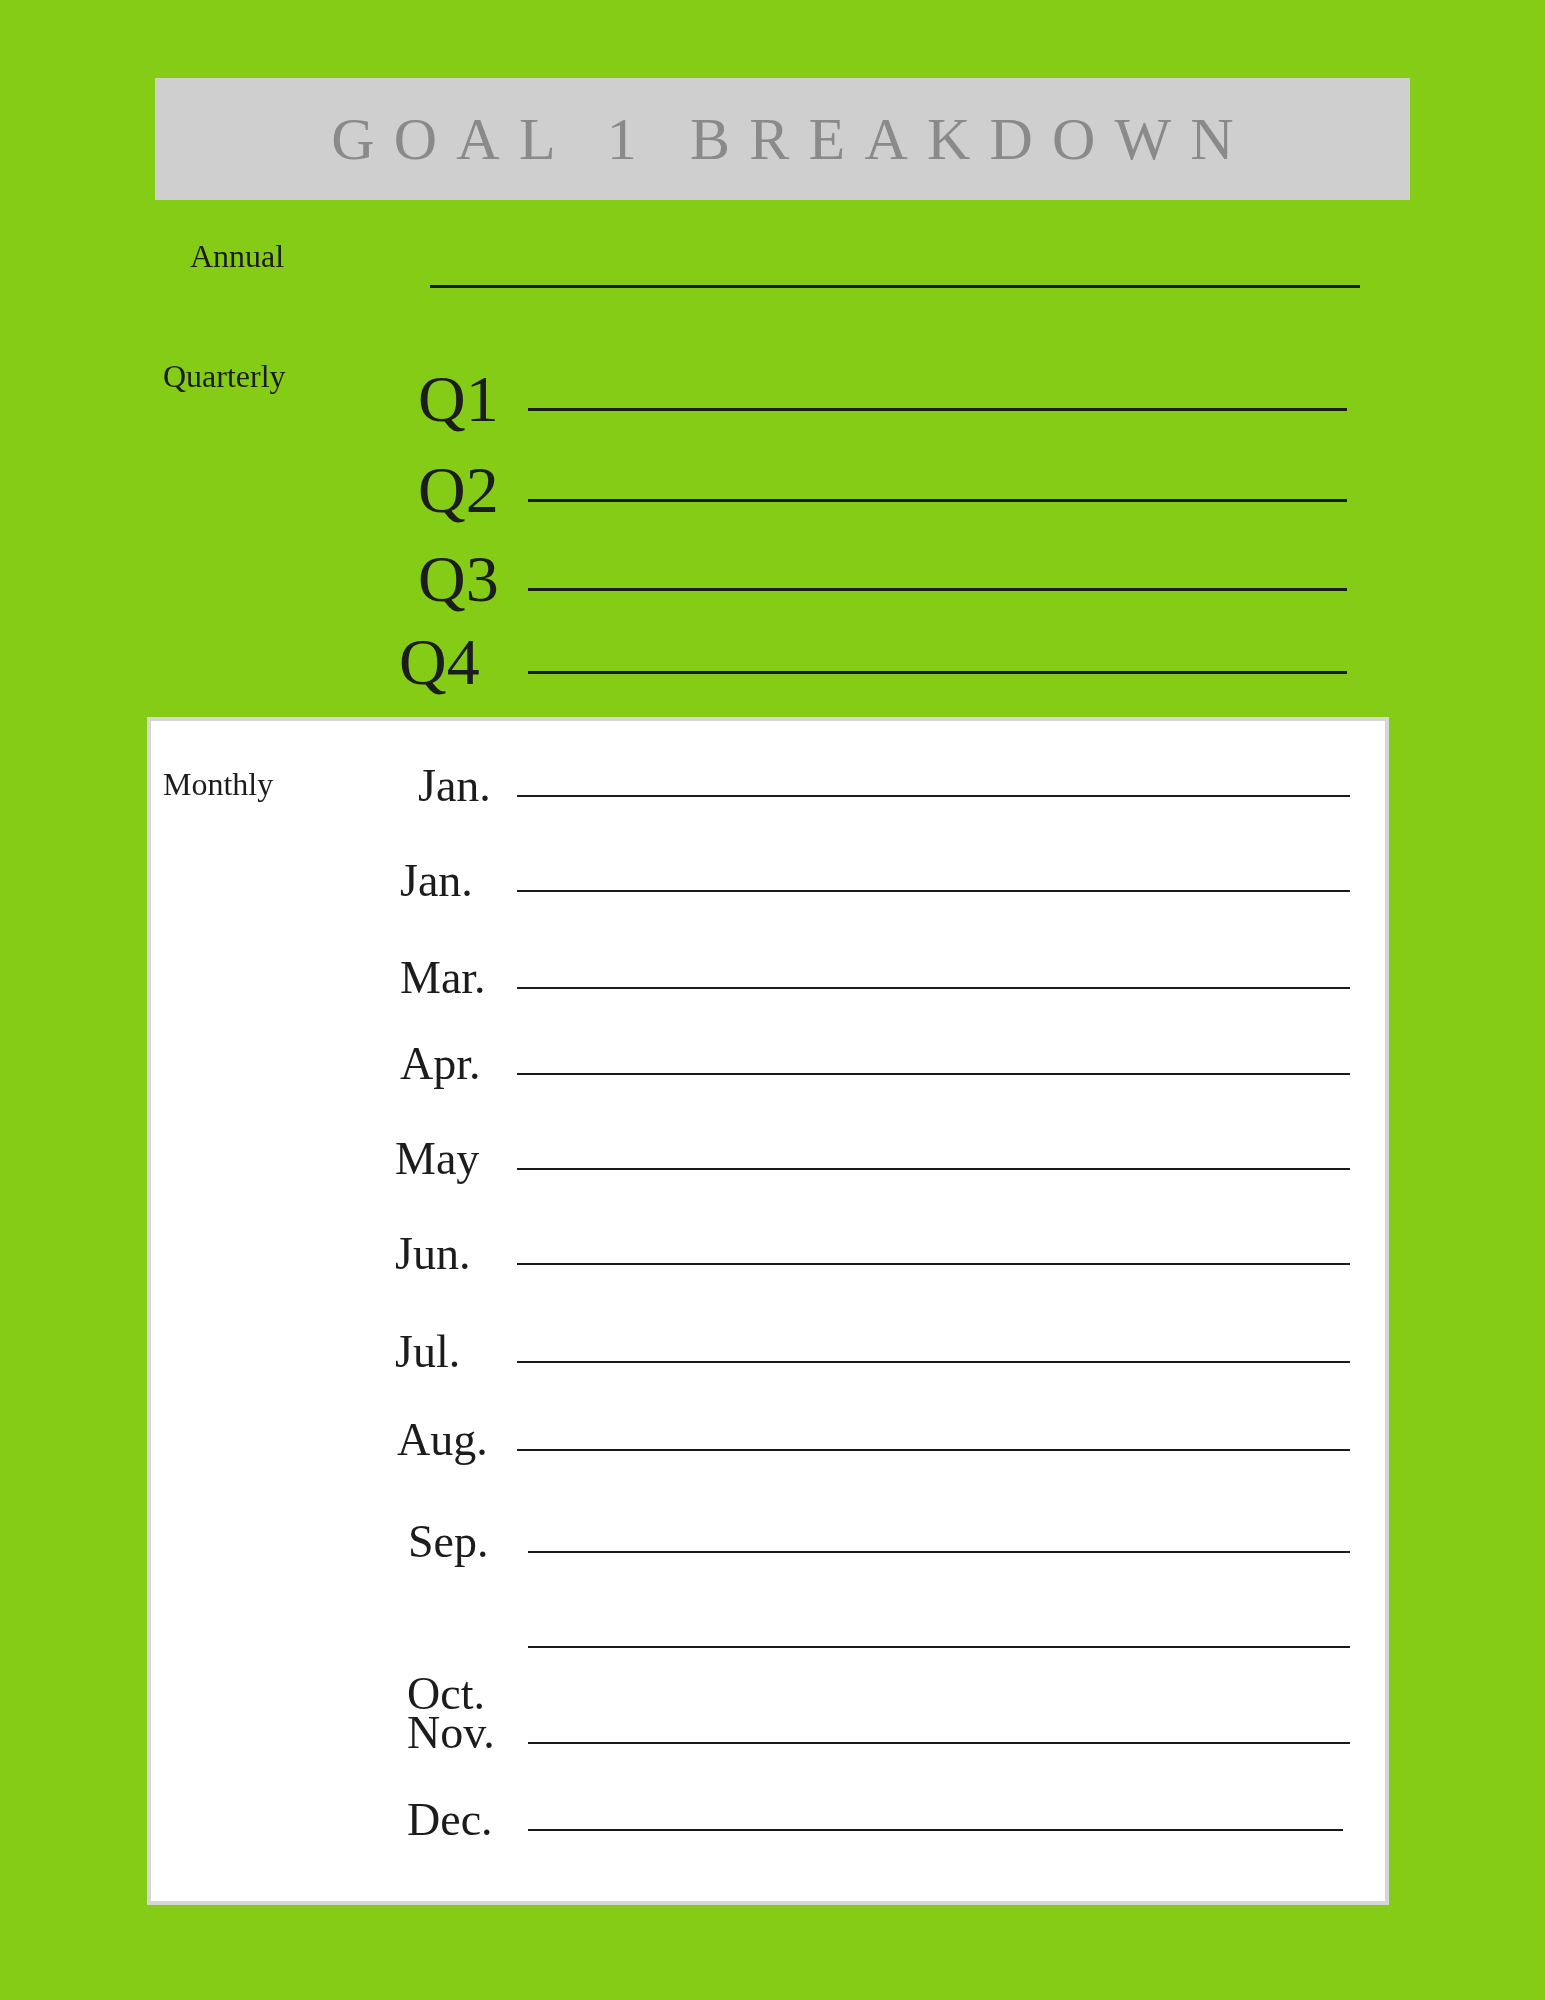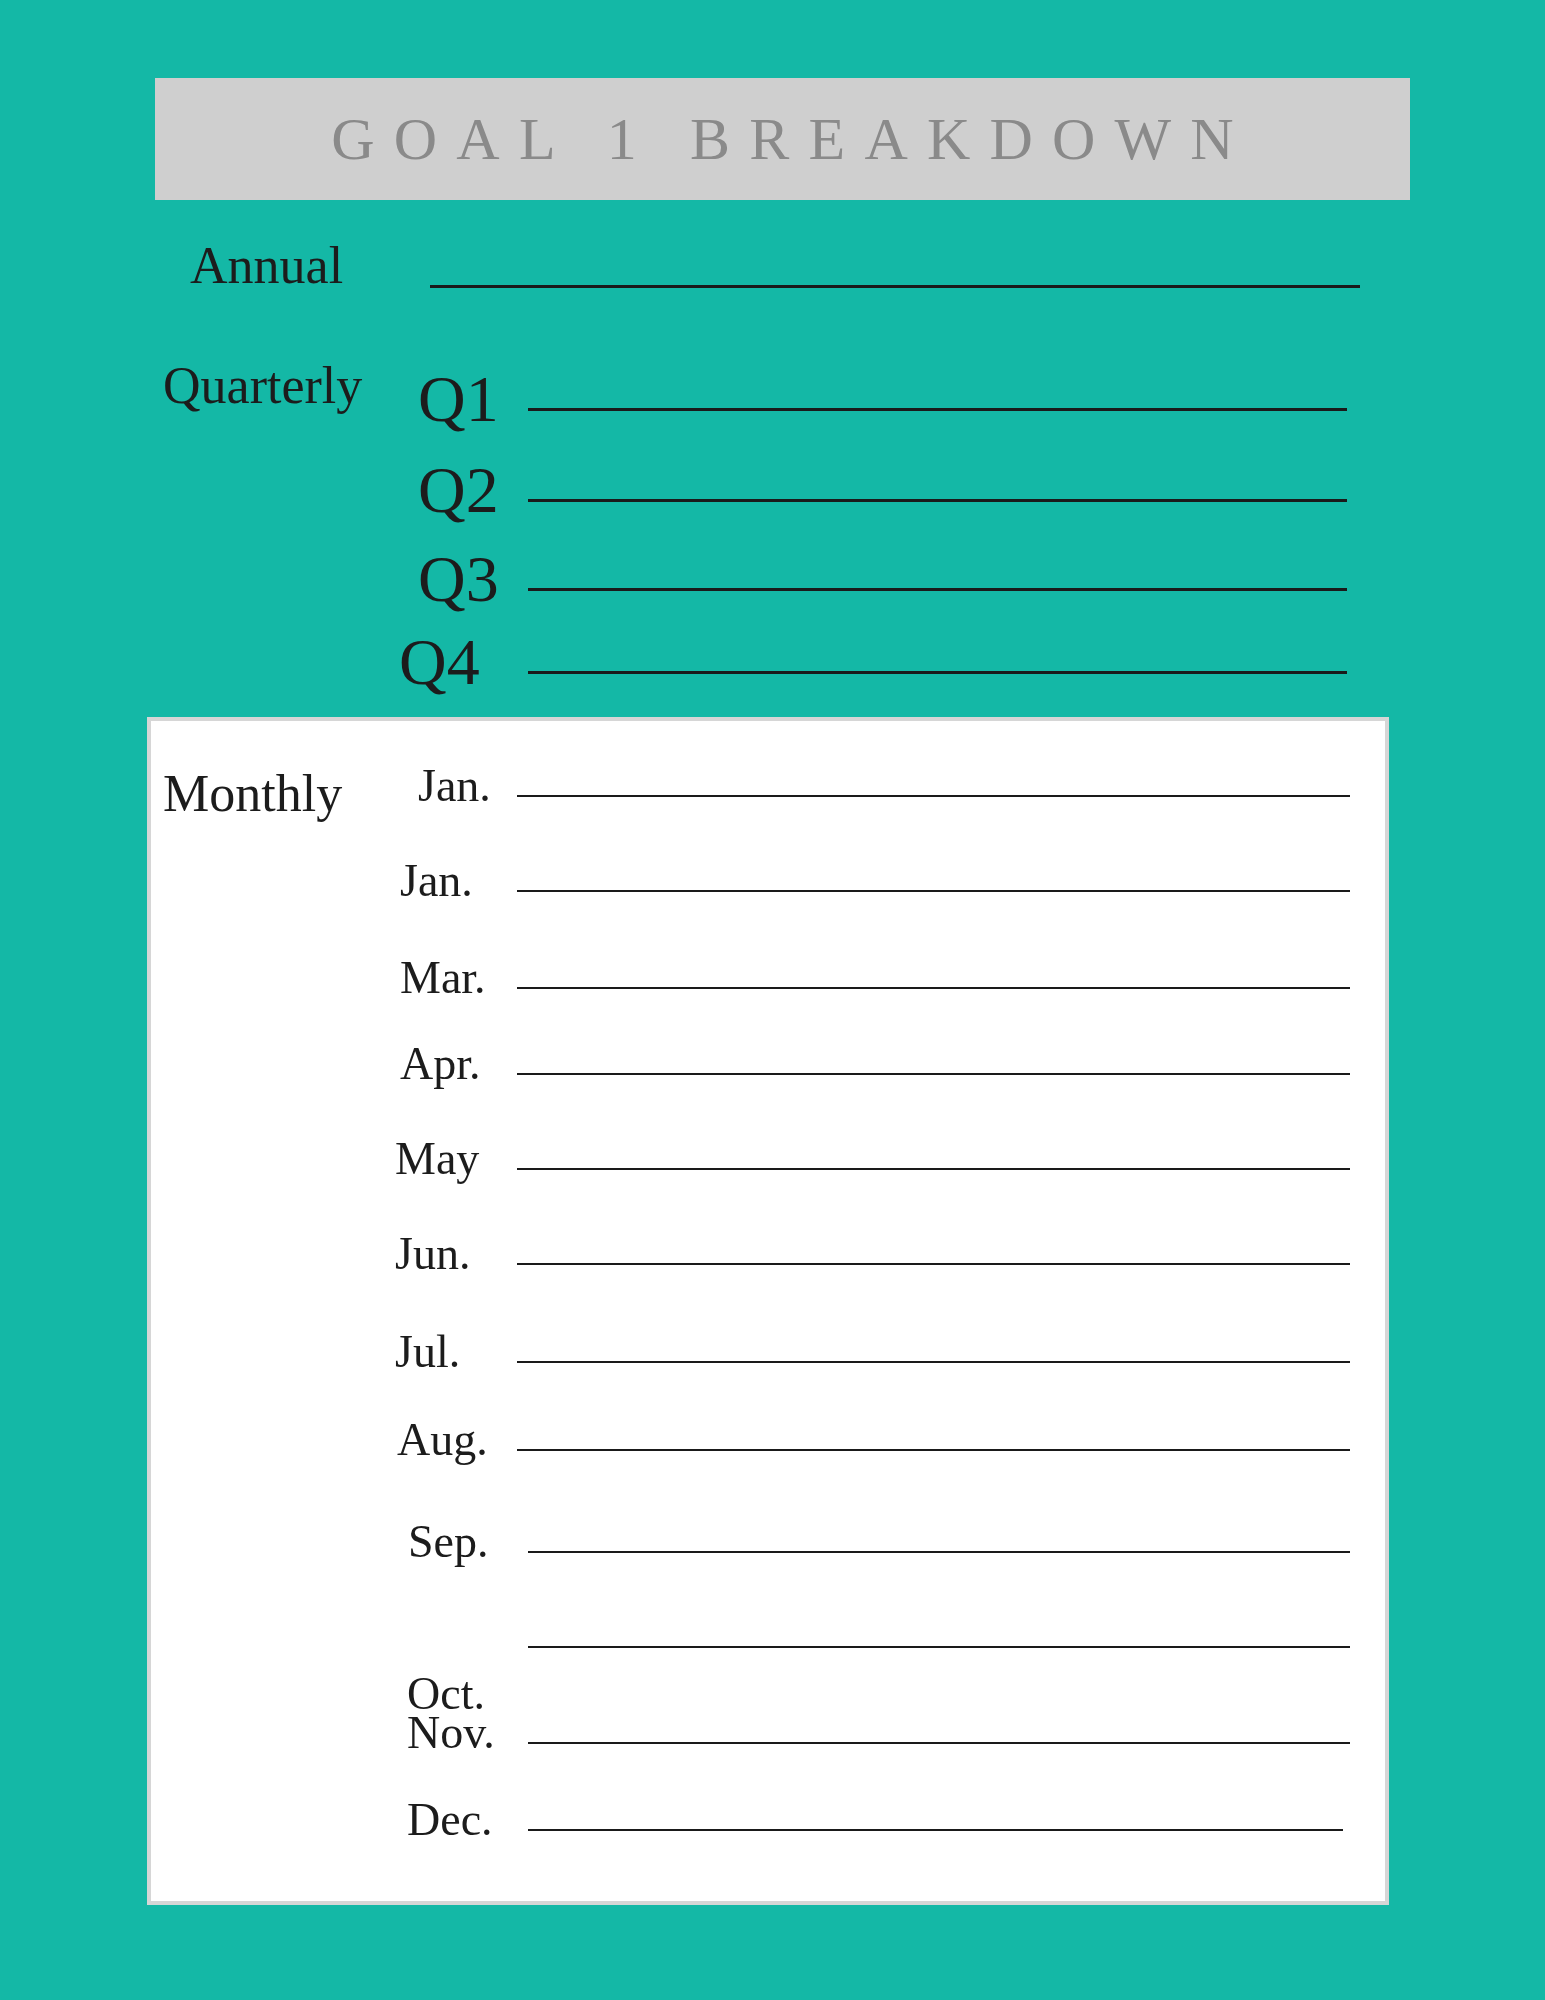"GOAL 1 BREAKDOWN" .page { background: #14b8a6 -> #84cc16 }
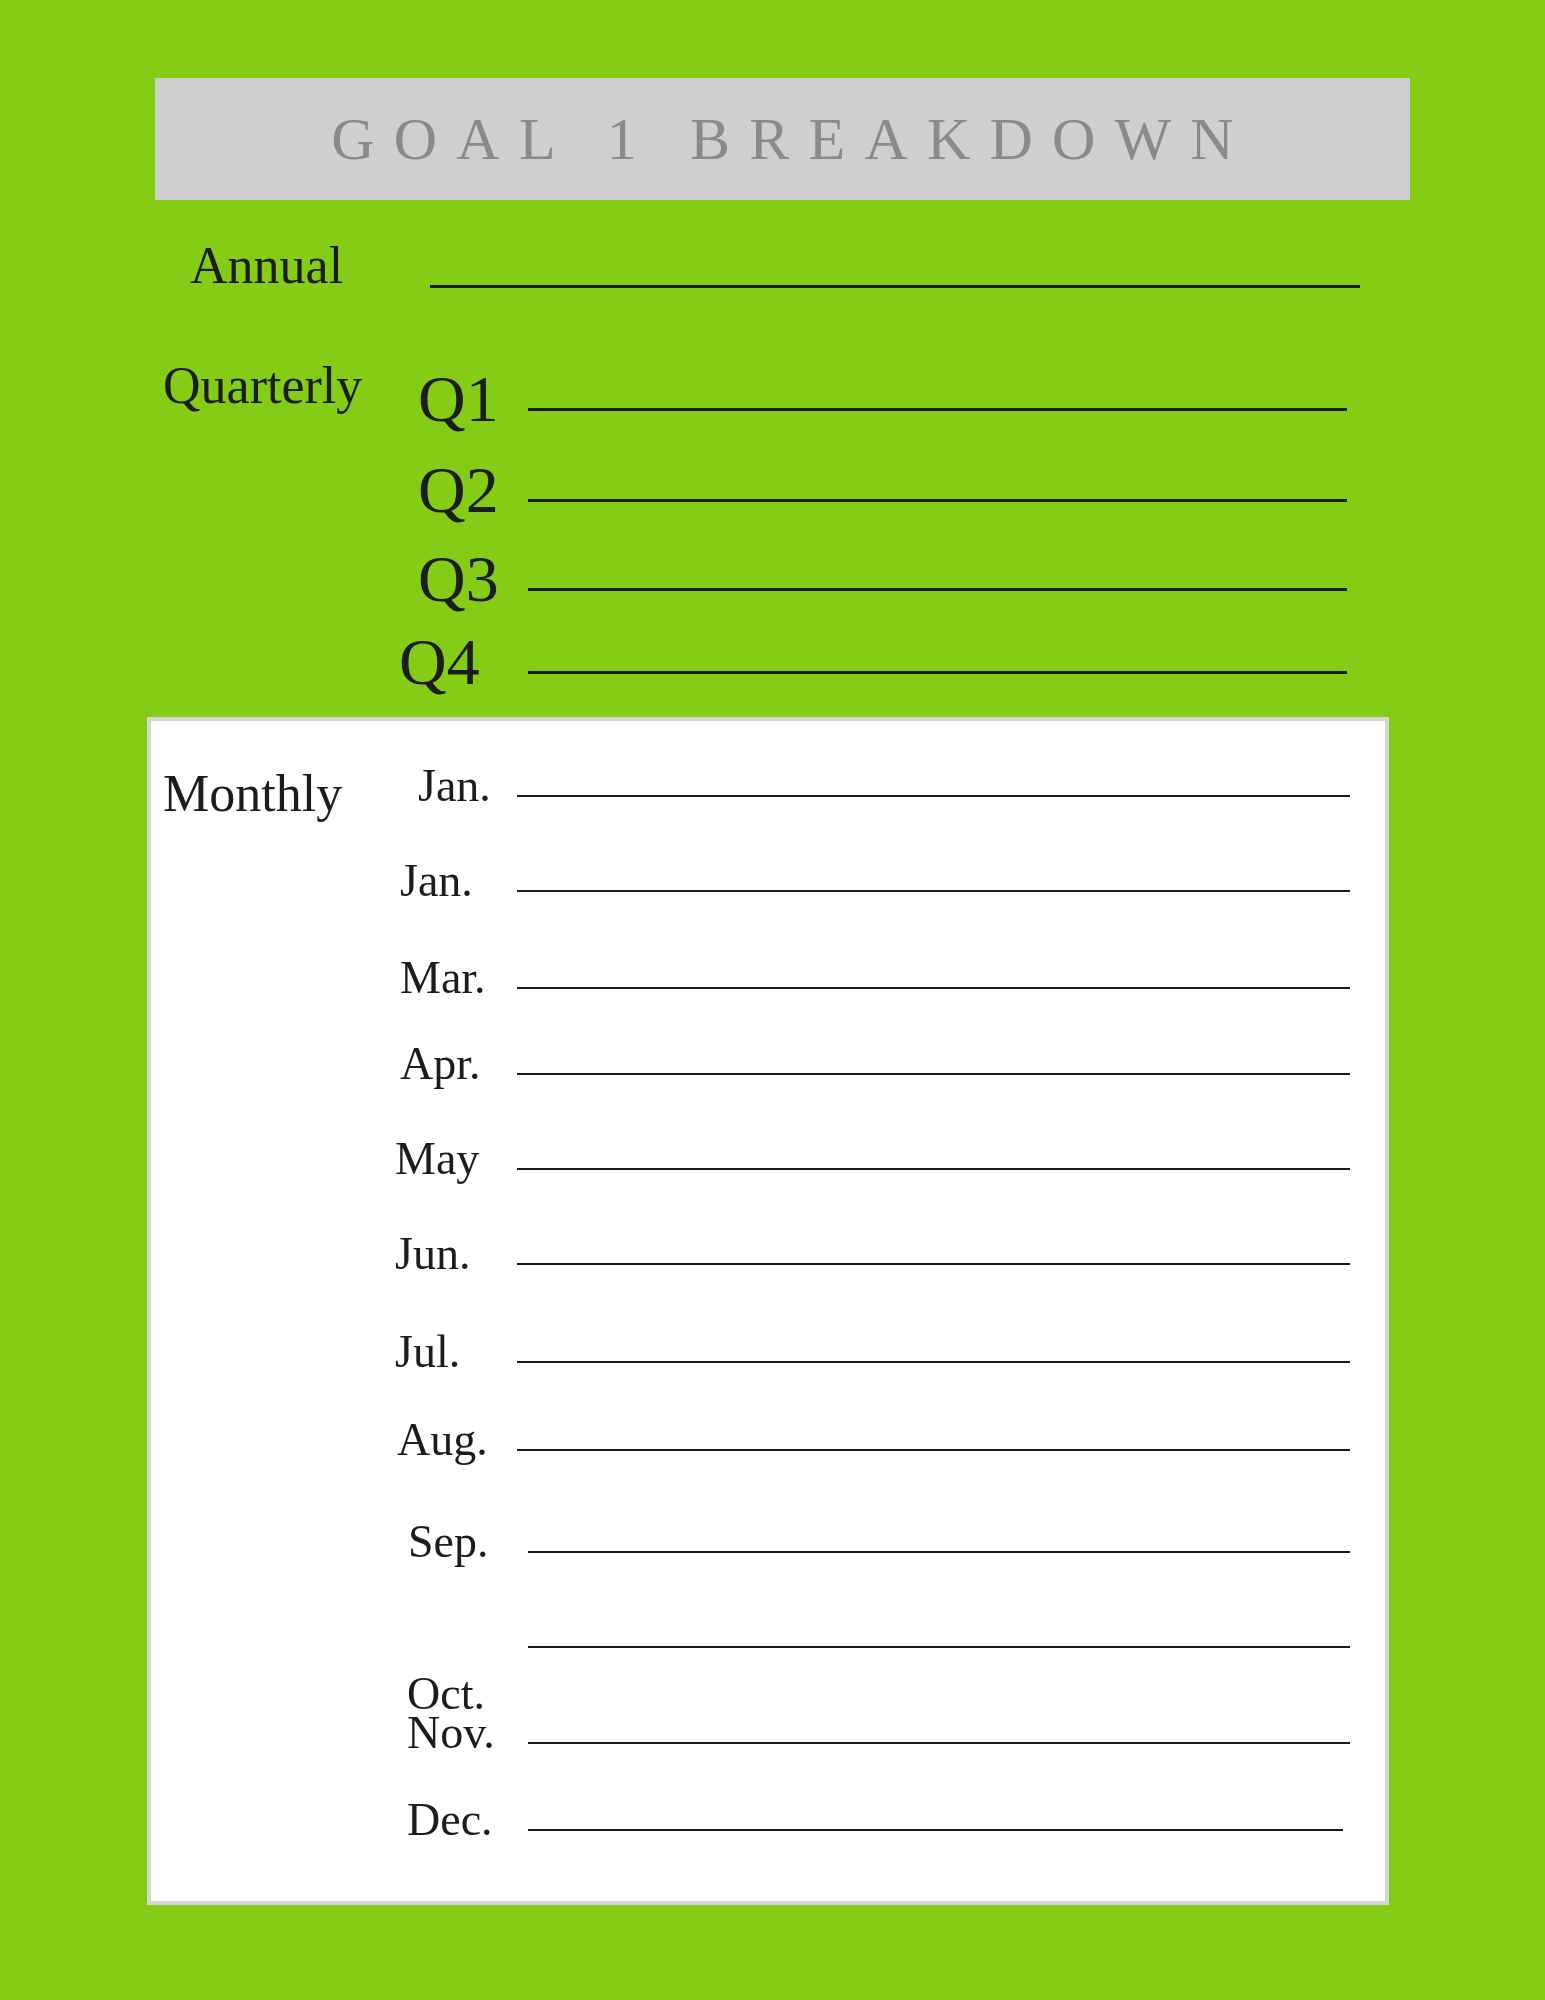"Annual" .section-label { font-size: 52px -> 32px }
